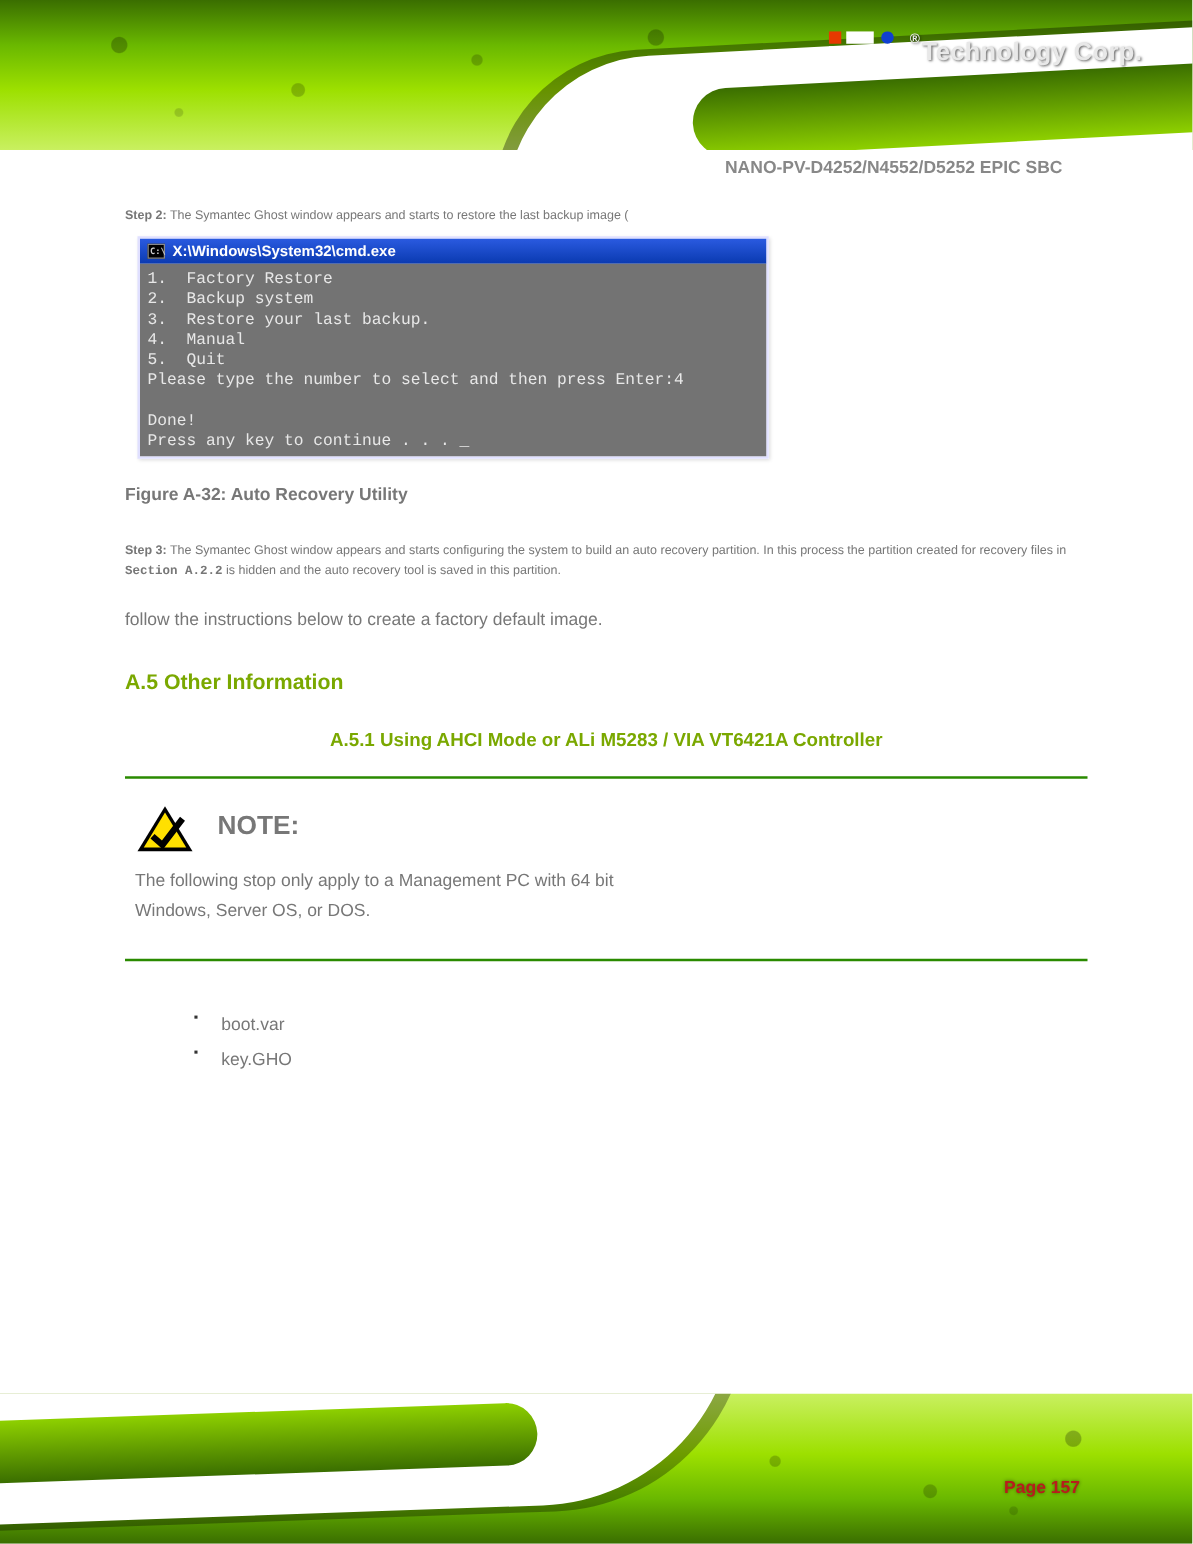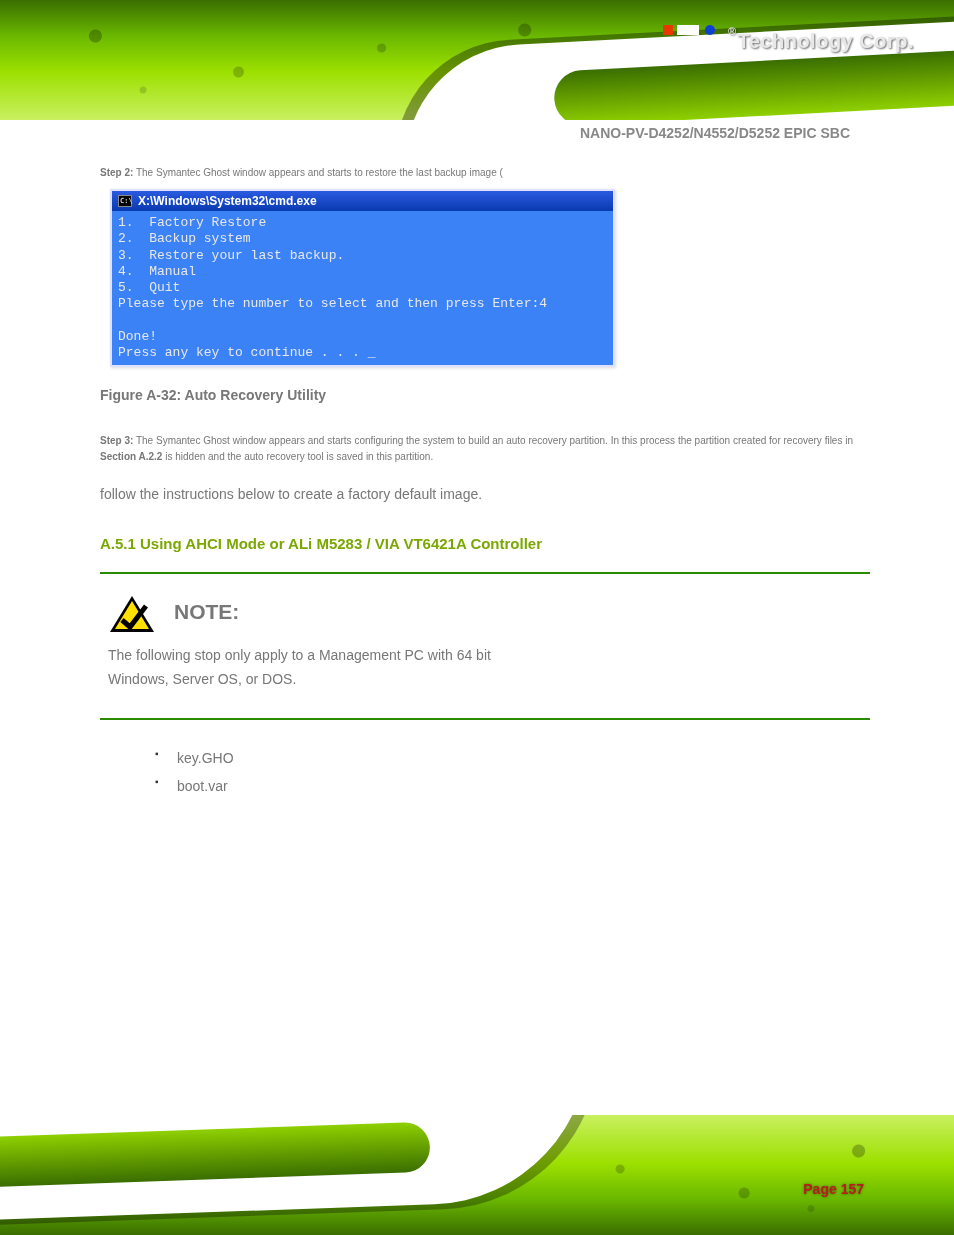"1. Factory Restore 2. Backup" .cmd-body { background: #3b82f6 -> #737373 }
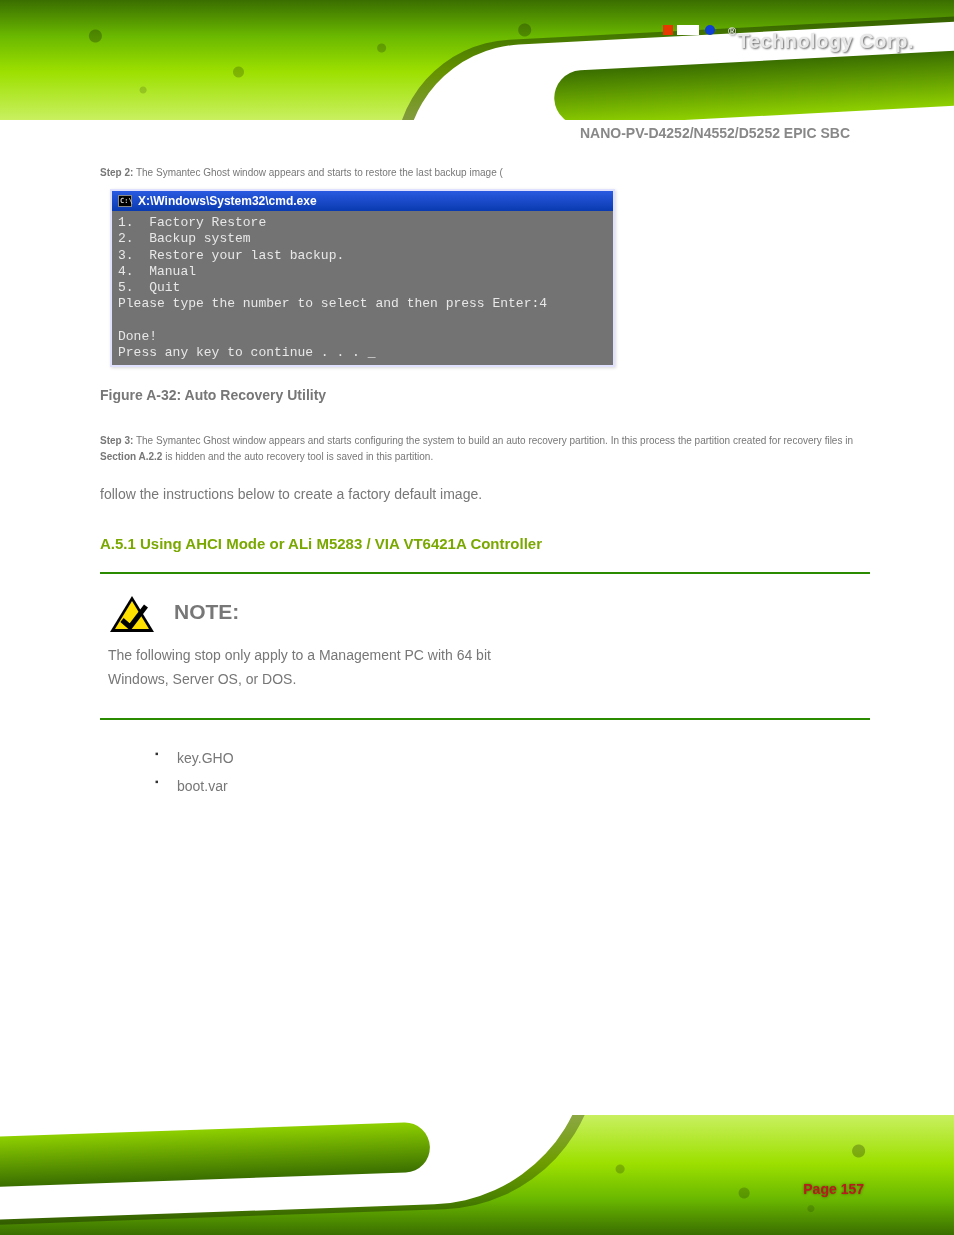"Section A.2.2" .step-text .kw { font-family: none -> Liberation Mono, monospace }
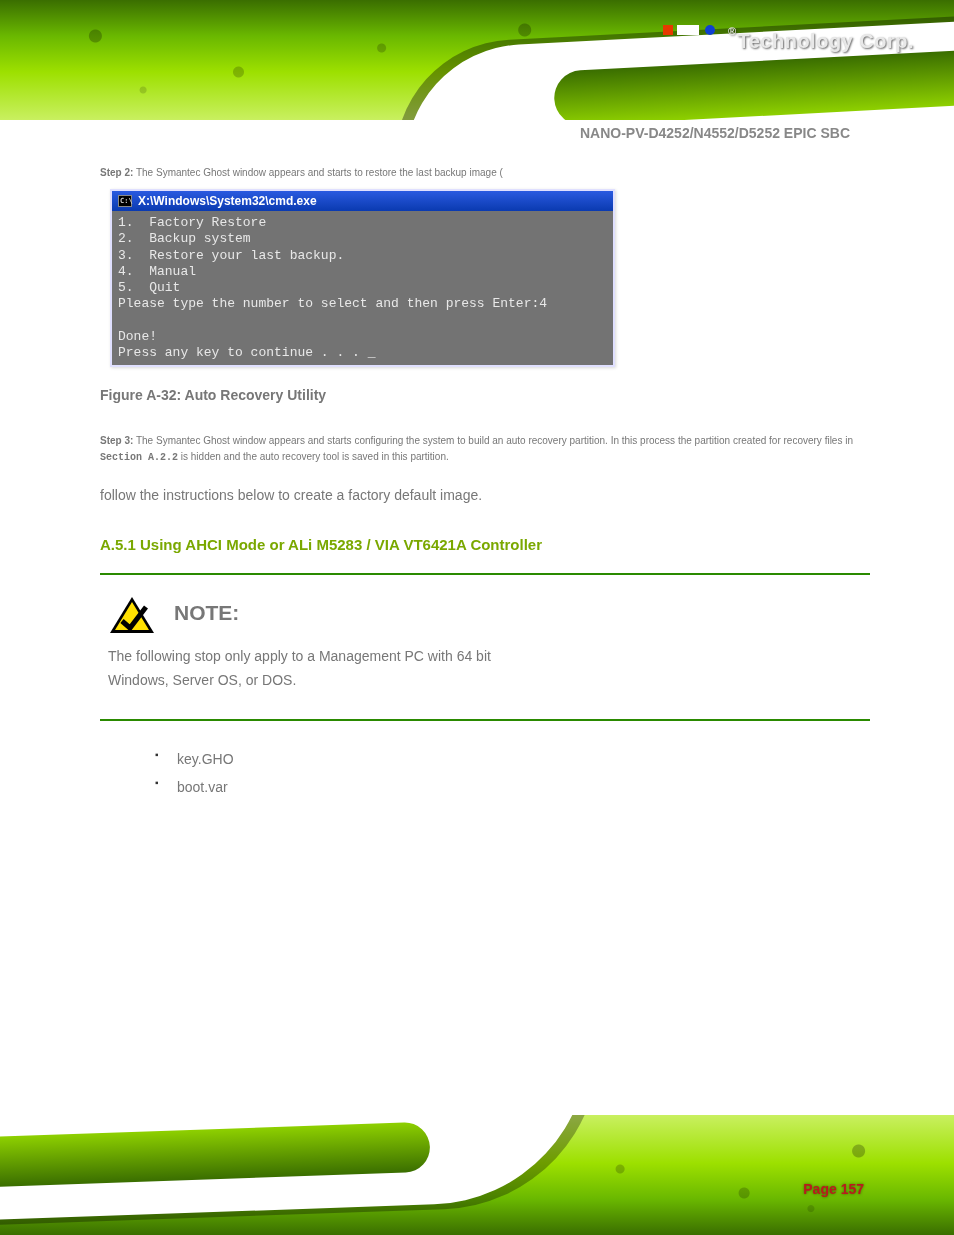"A.5 Other Information" h2.section-head { html: none -> <h2> <span>A.5</span> <span> </span> <span>Other Information</span> </h2> }
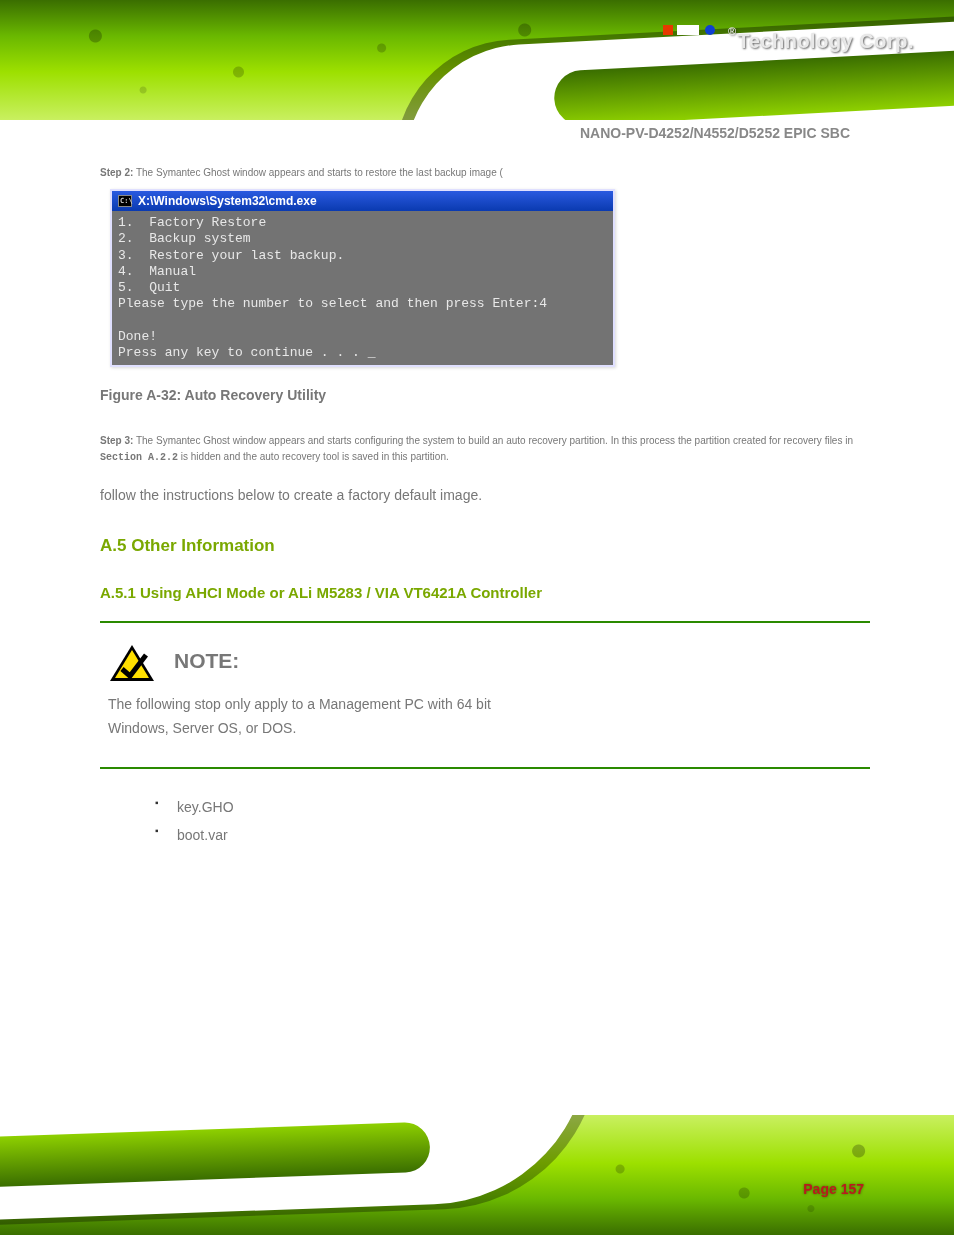"A.5.1 Using AHCI Mode or" h3.section-head { text-align: none -> center }
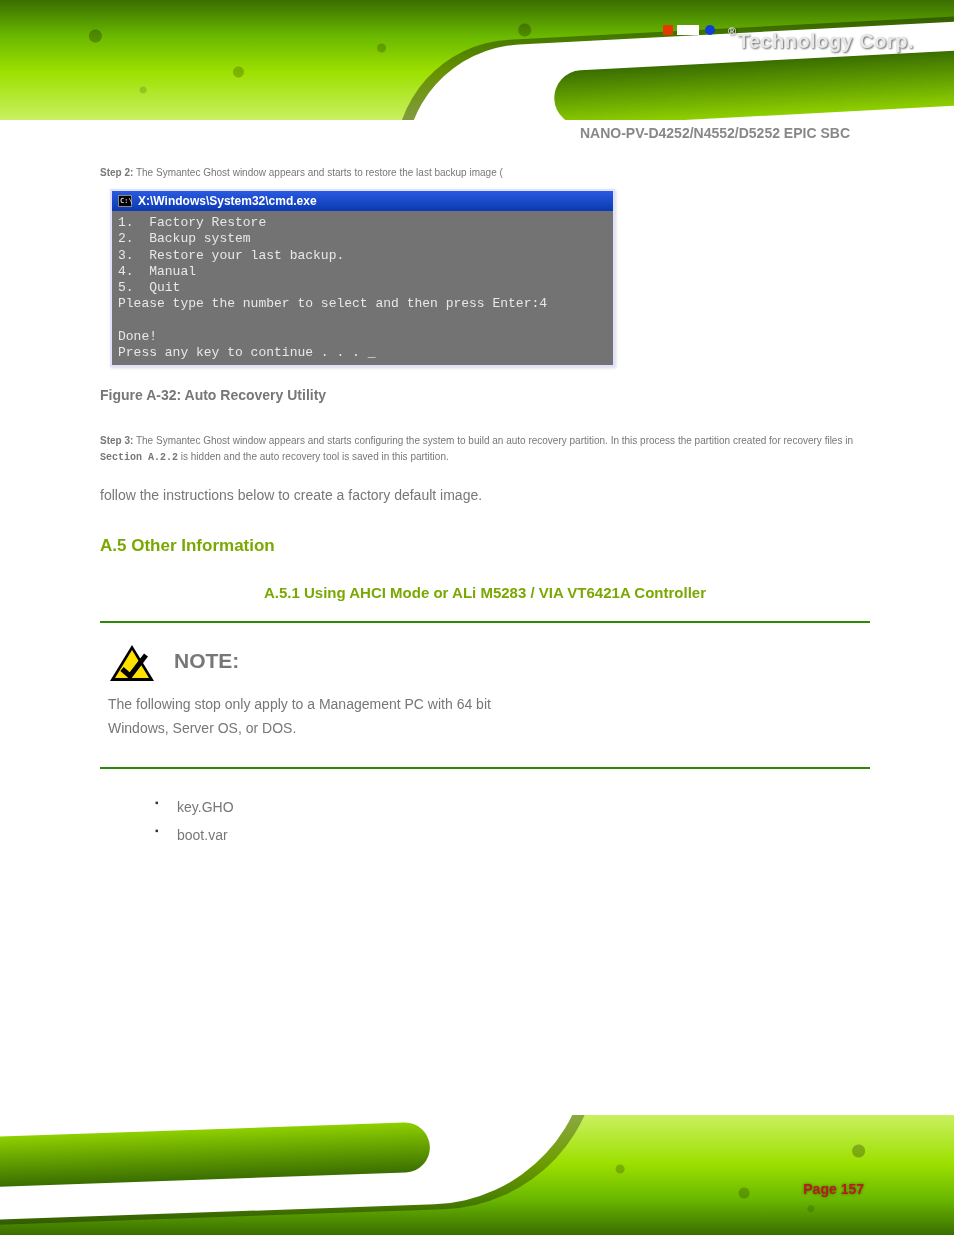"NOTE:" .note-box { margin: 18px 0 24px -> 18px 0 36px }
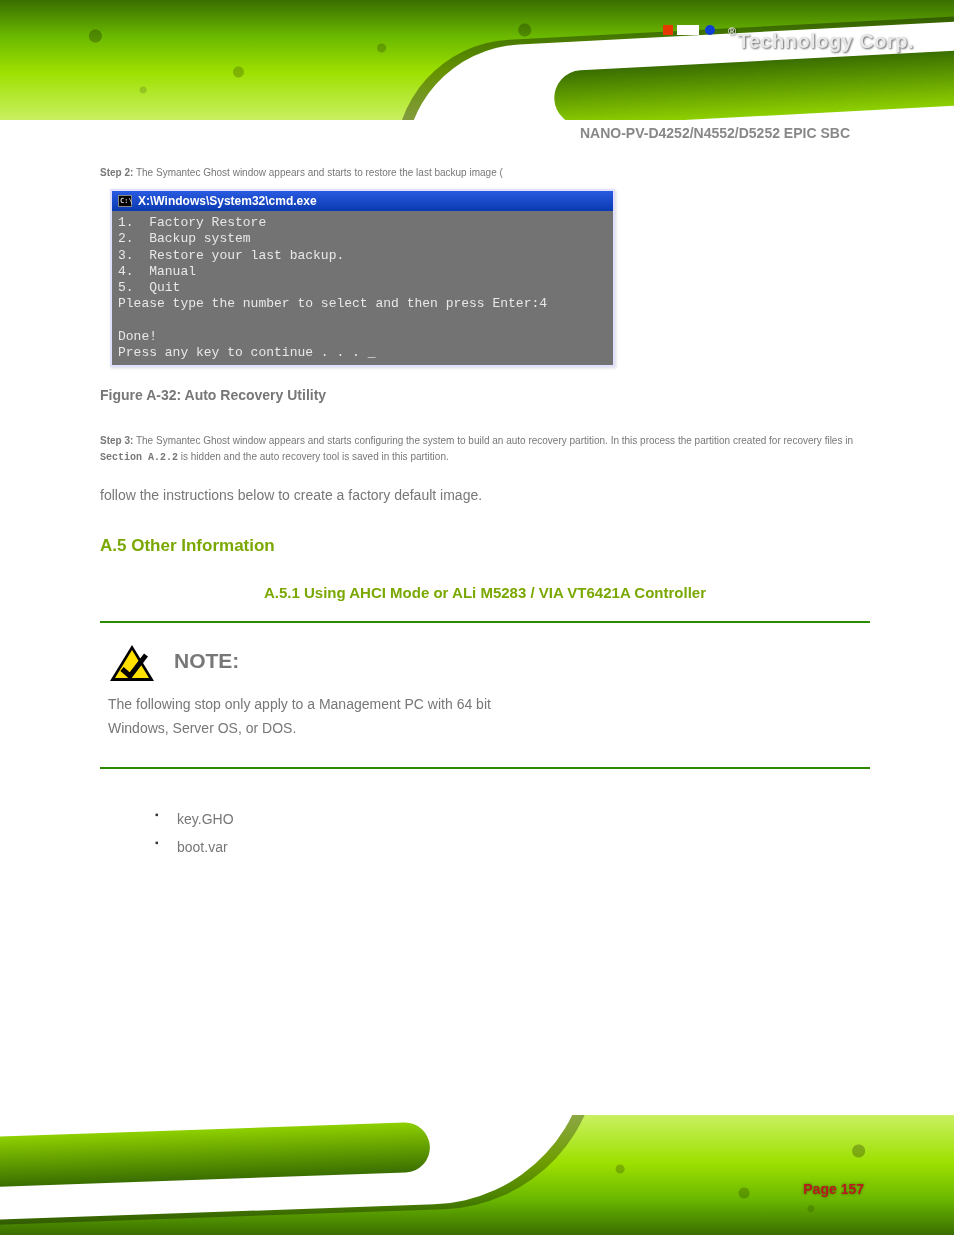"key.GHO" li { order: before "boot.var" -> after "boot.var" }
